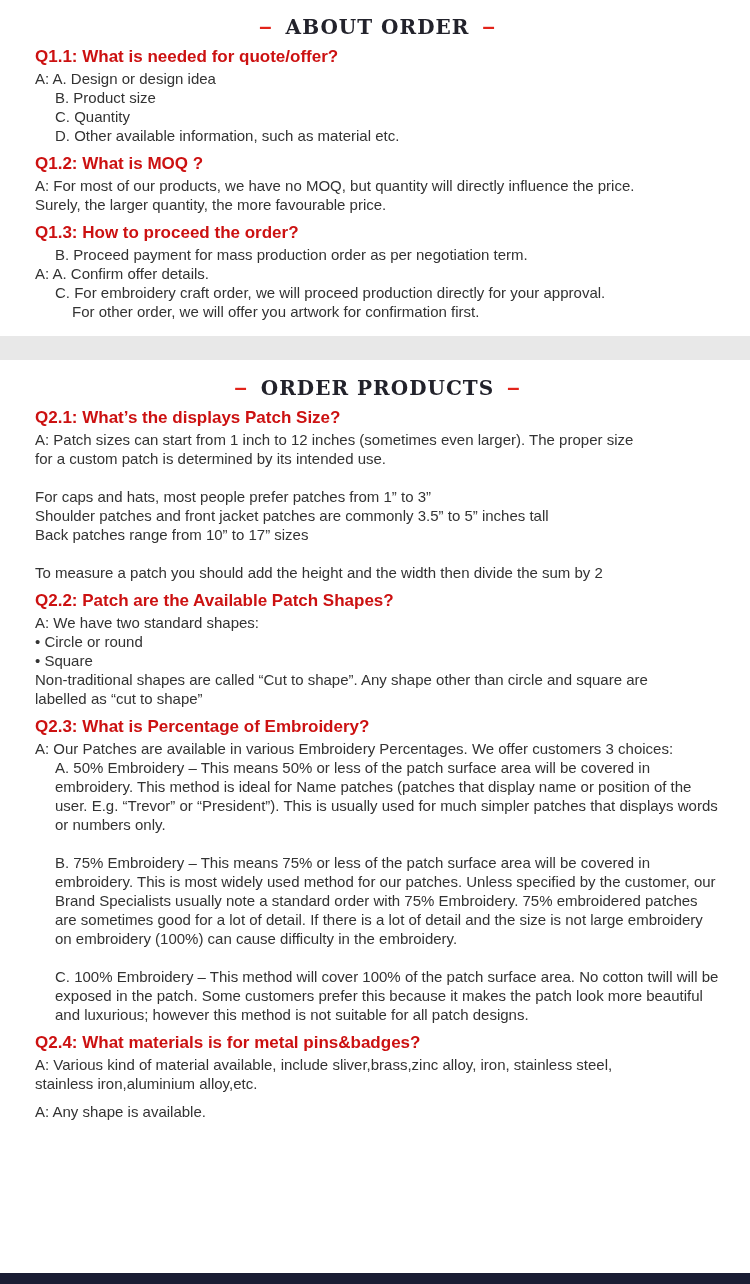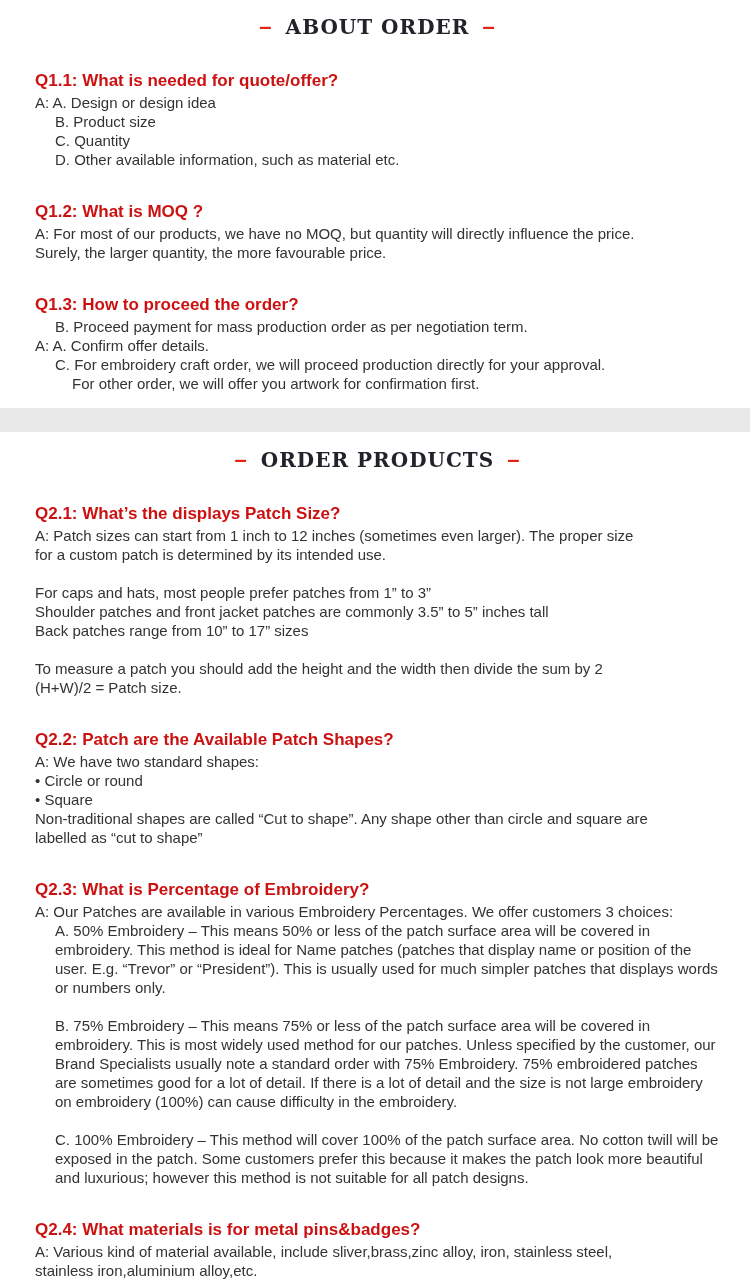"Q1.1: What is needed for" .qa { margin-top: 33px -> 9px }
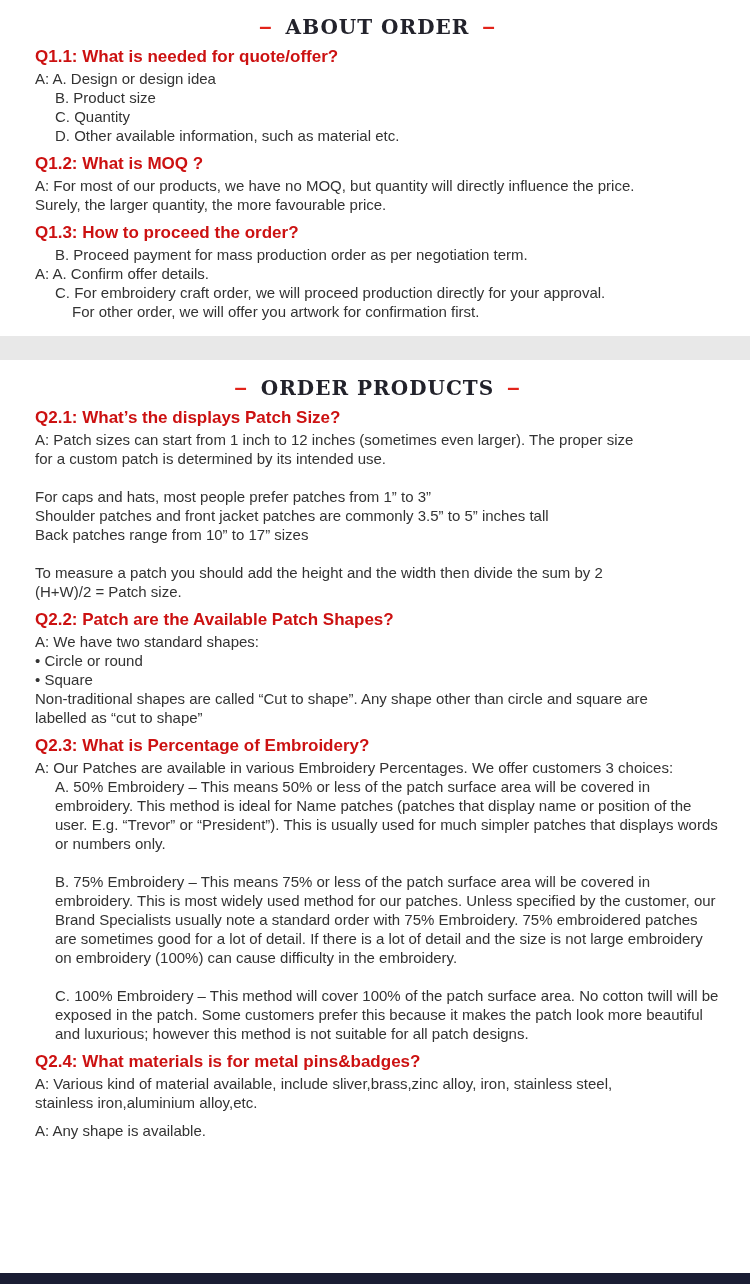"(H+W)/2 = Patch size." p.line { html: <p>(H+W)/2 = Patch size.</p> -> none }
